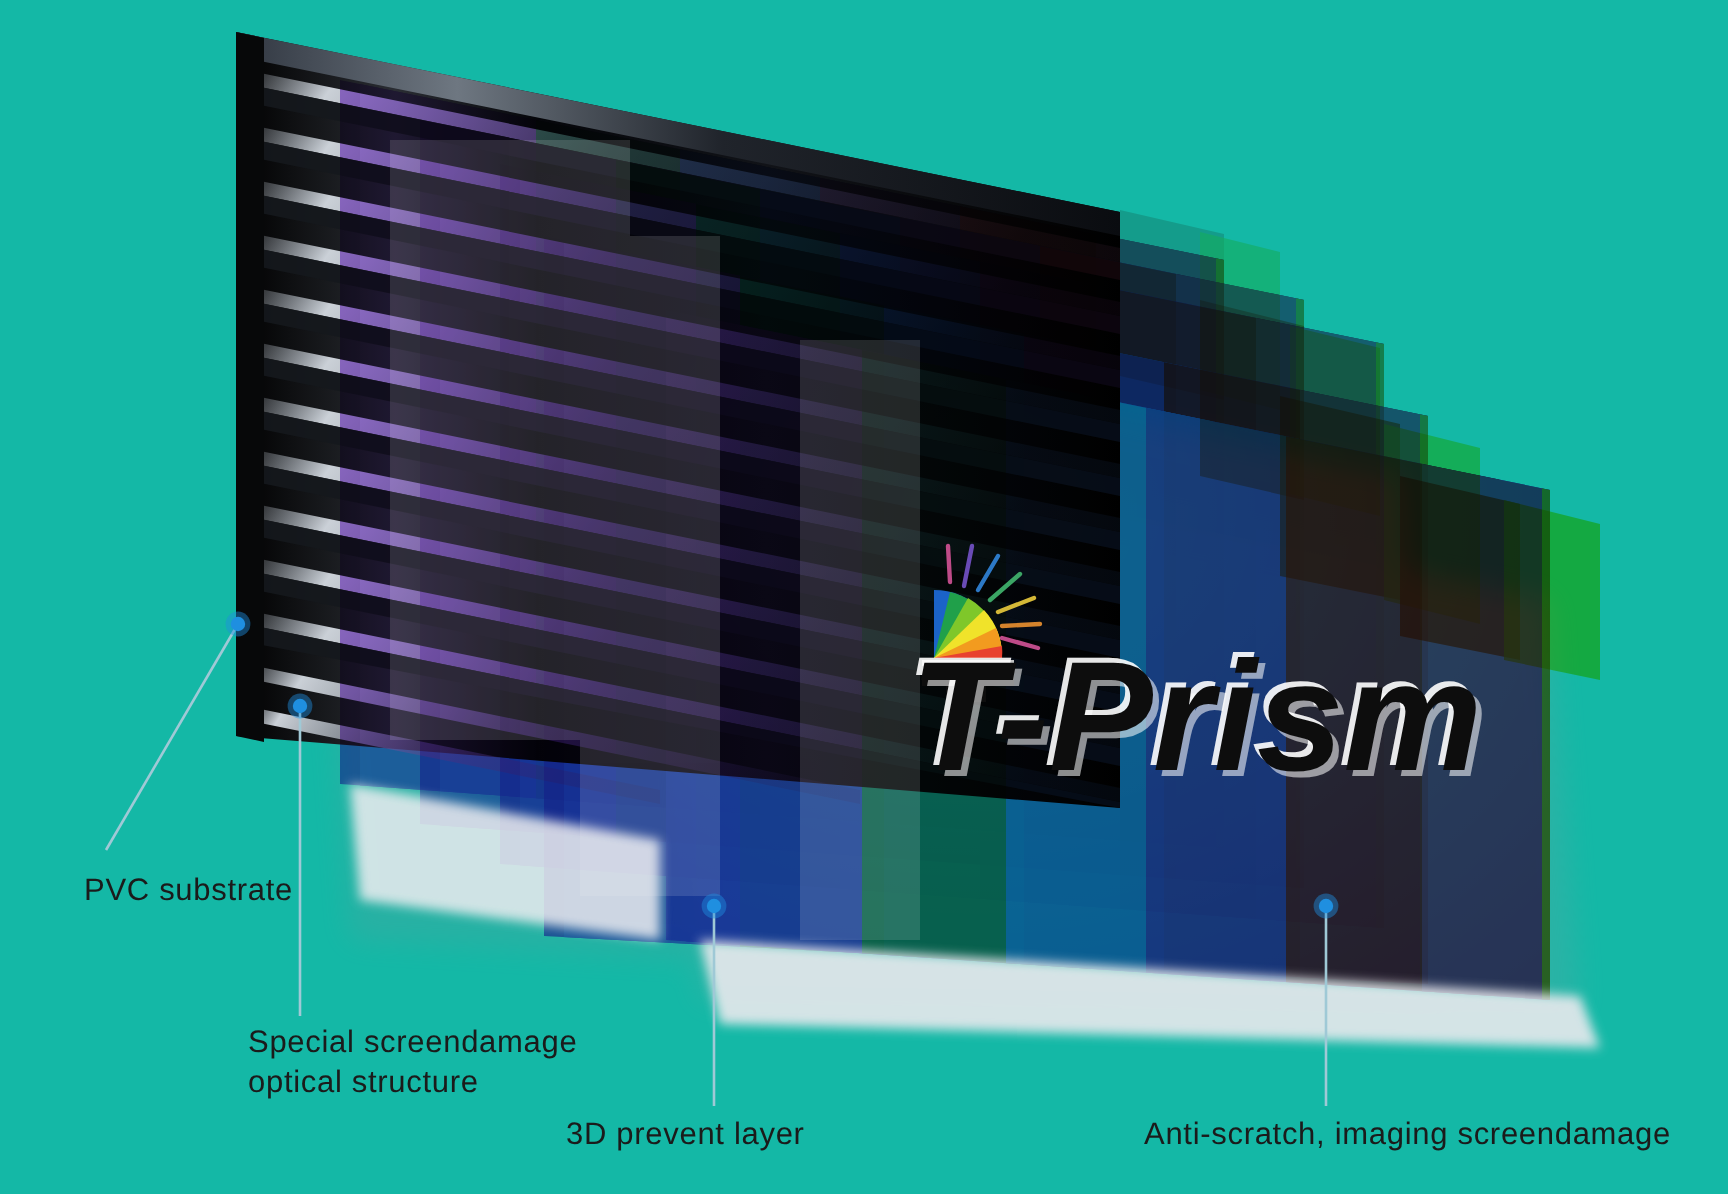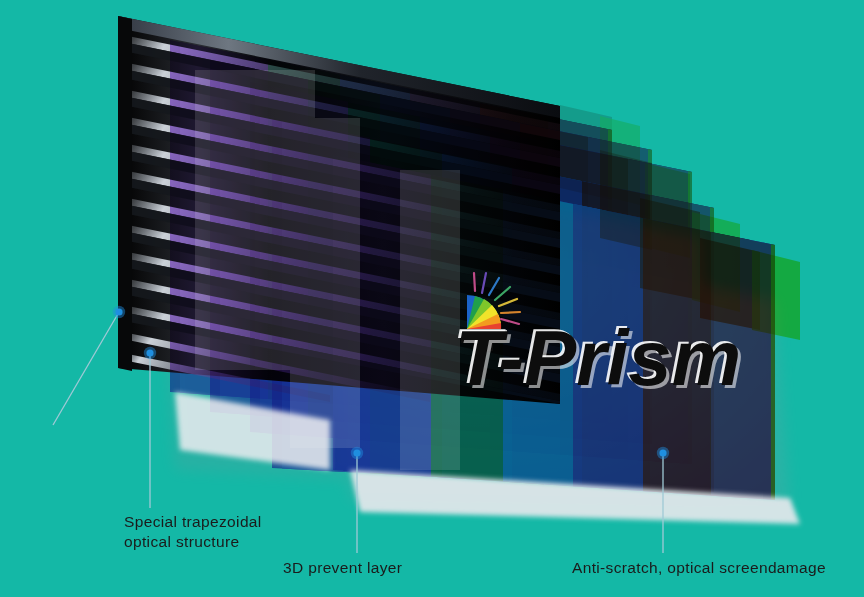"PVC substrate" div.callout-label { html: none -> <div>PVC substrate</div> }
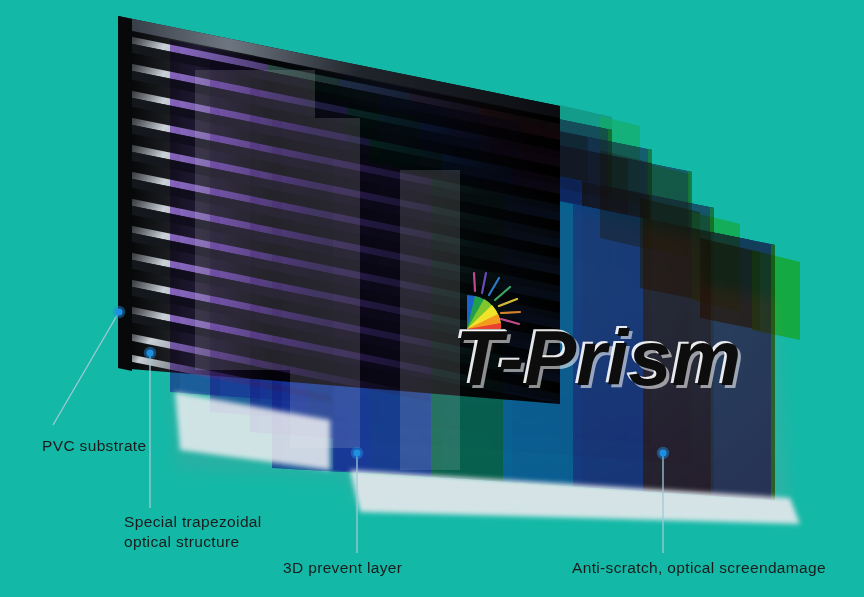"Special trapezoidal" div.callout-label { text: trapezoidal -> screendamage }
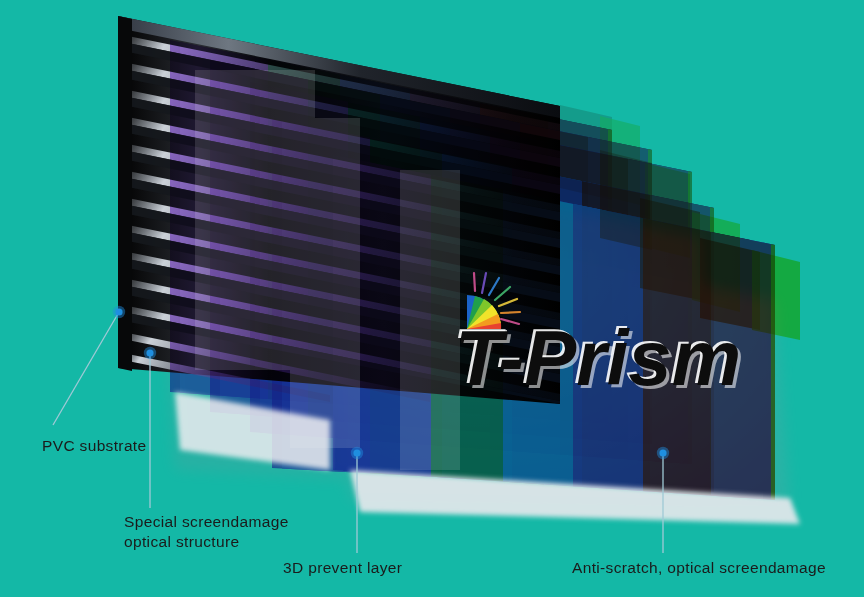"Anti-scratch, optical screendamage" div.callout-label { text: optical -> imaging }
